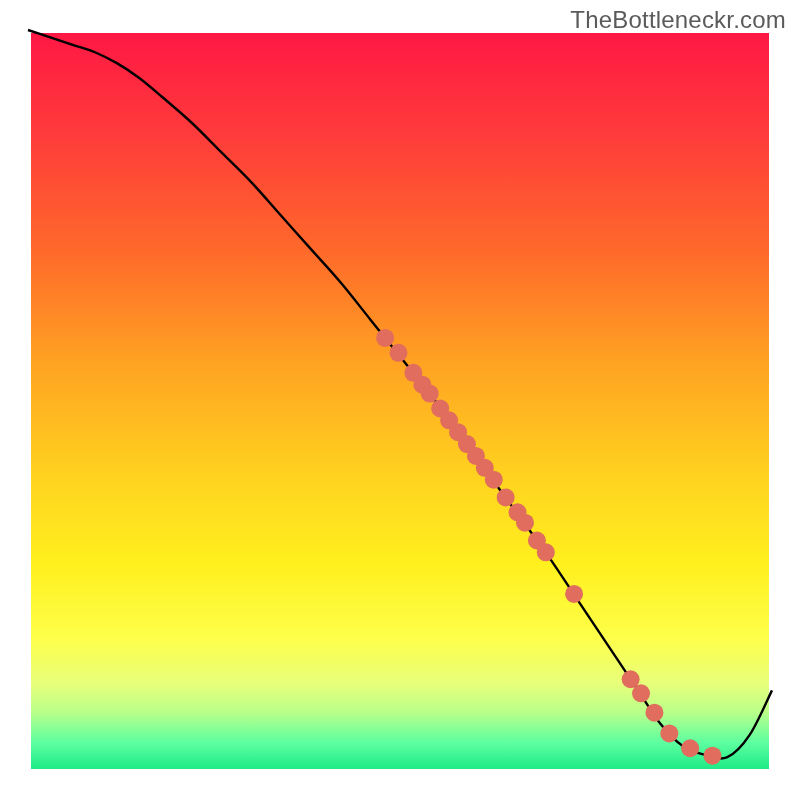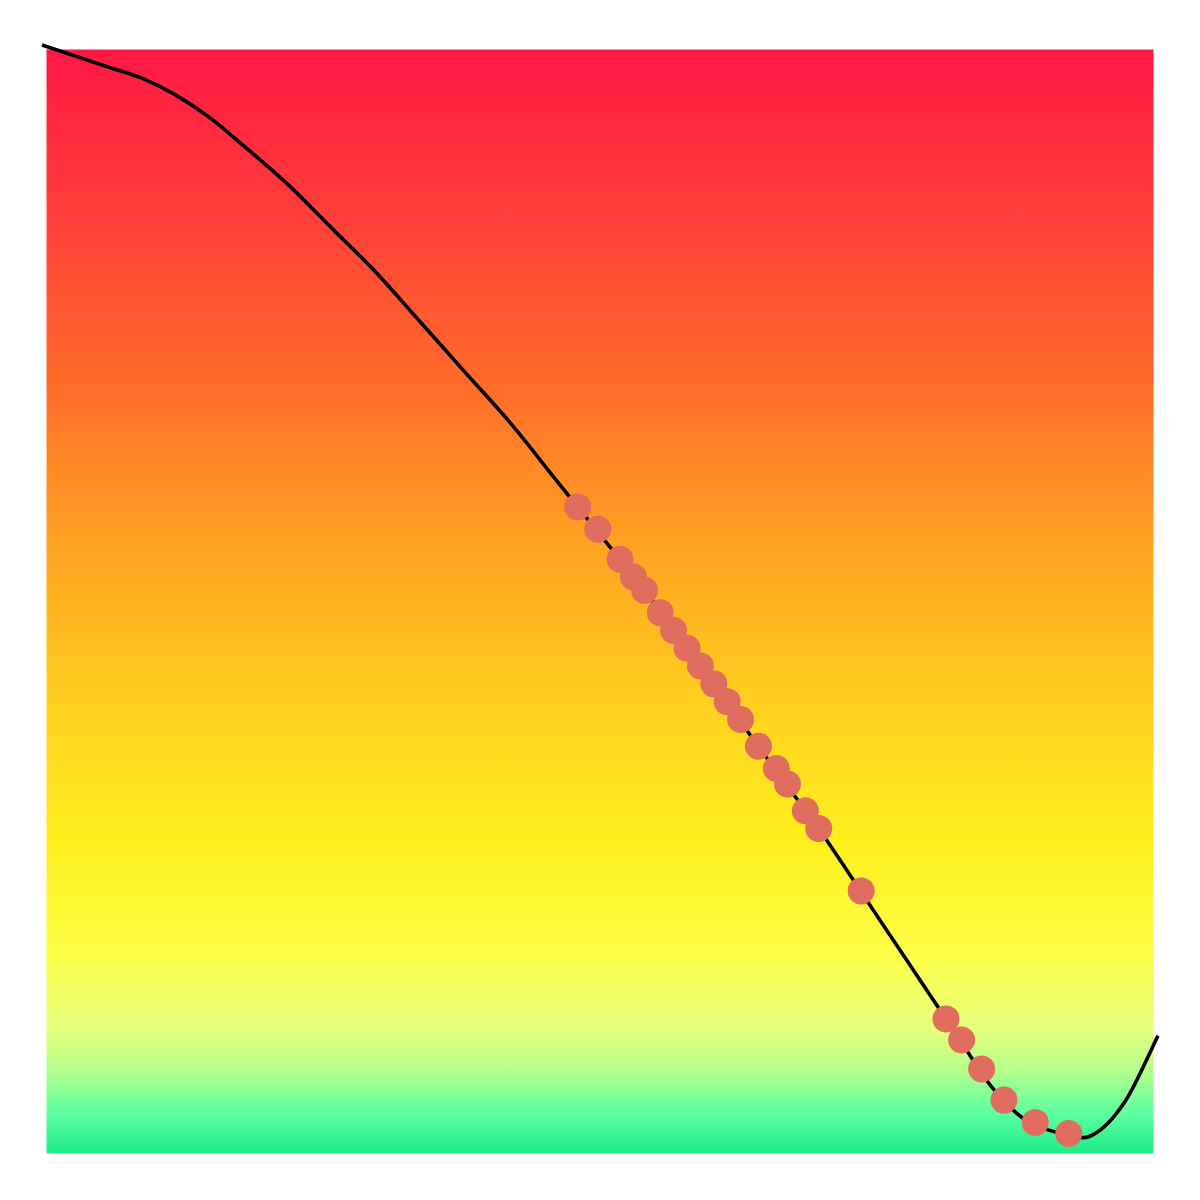"TheBottleneckr.com" div.watermark { html: none -> <div>TheBottleneckr.com</div> }
